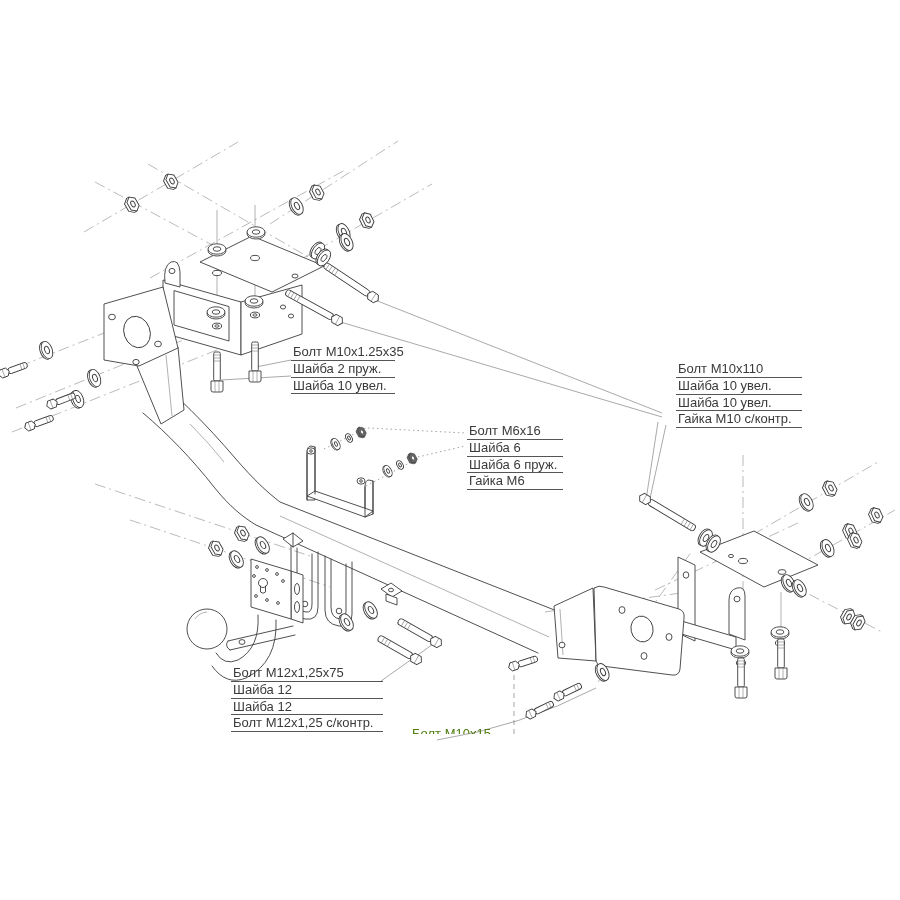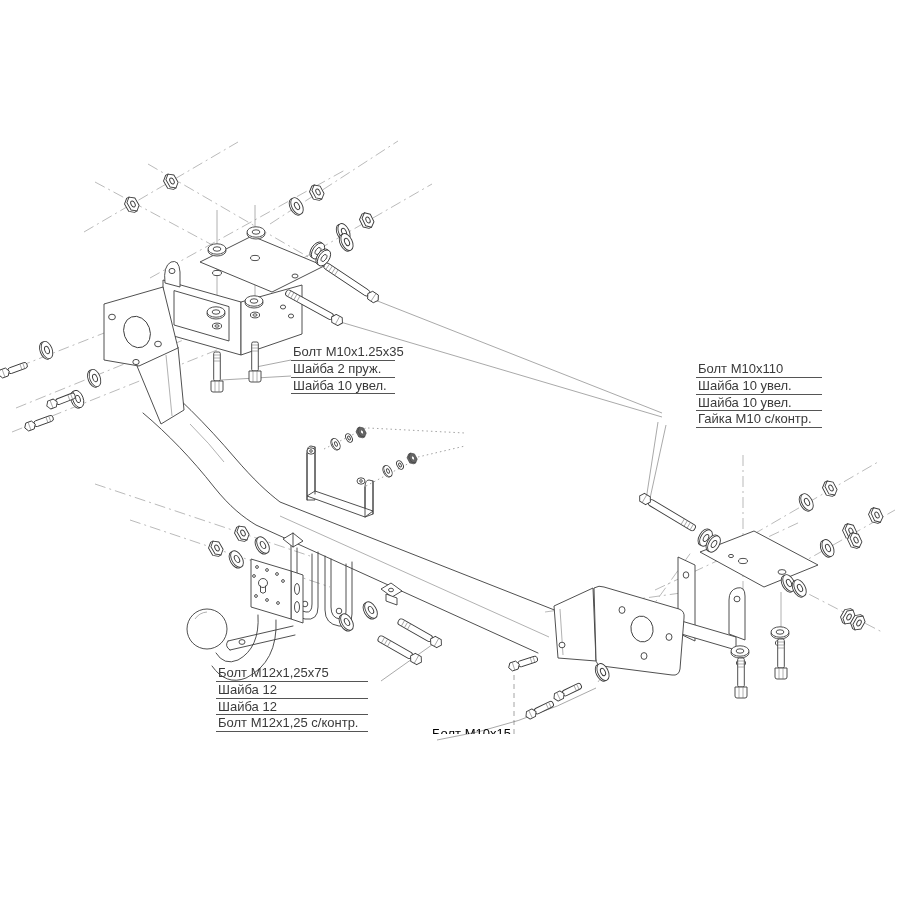"Болт М10х110" .co-right { left: 696px -> 676px }
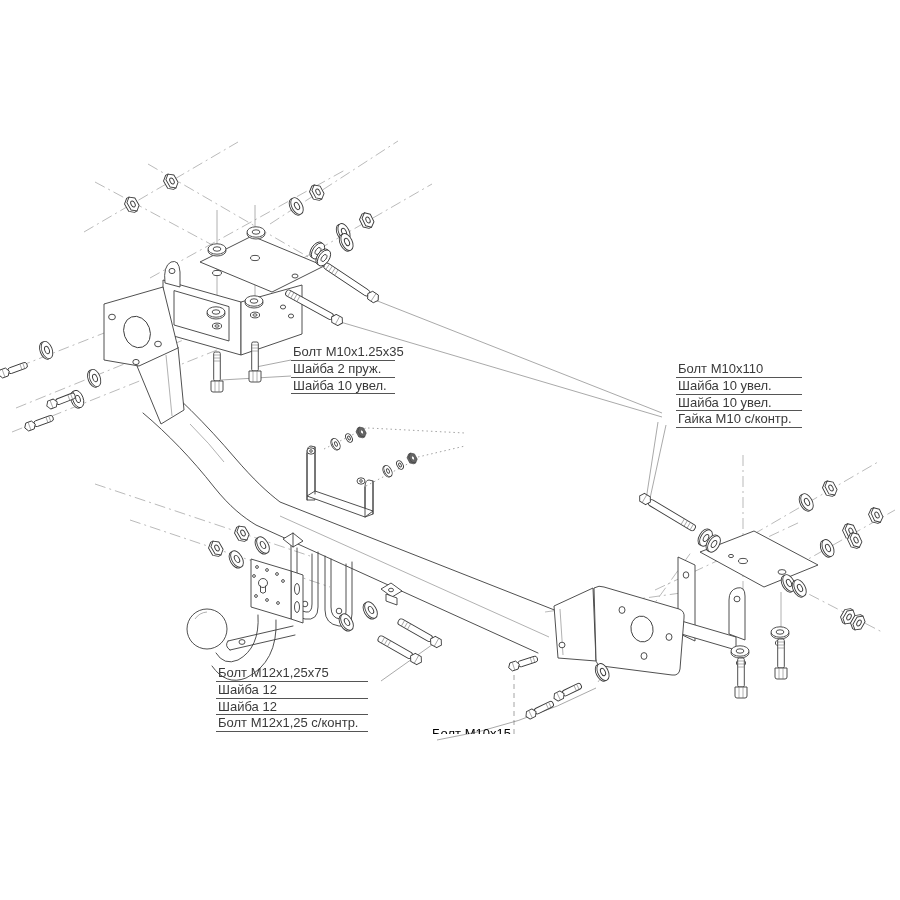"Болт М6х16" div.callout { html: none -> <div> <div>Болт М6х16</div> <div>Шайба 6</div> <div>Шайба 6 пруж.</div> <div>Гайка М6</div> </div> }
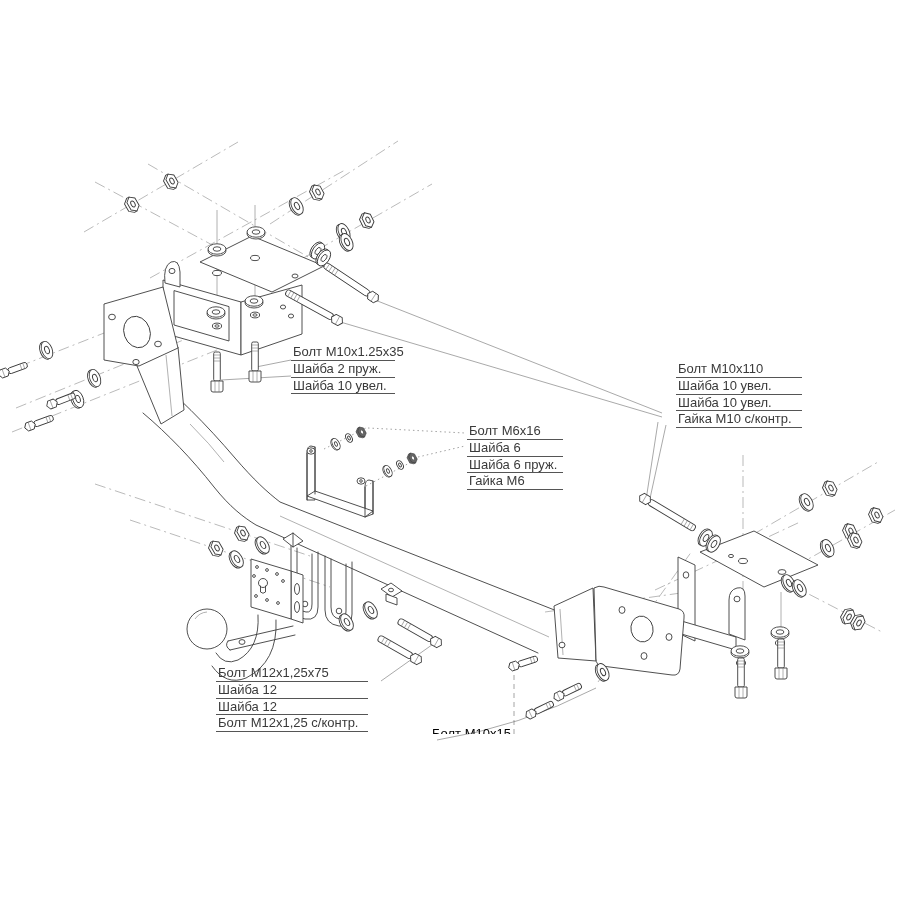"Болт М12х1,25х75" .co-m12 { left: 216px -> 231px }
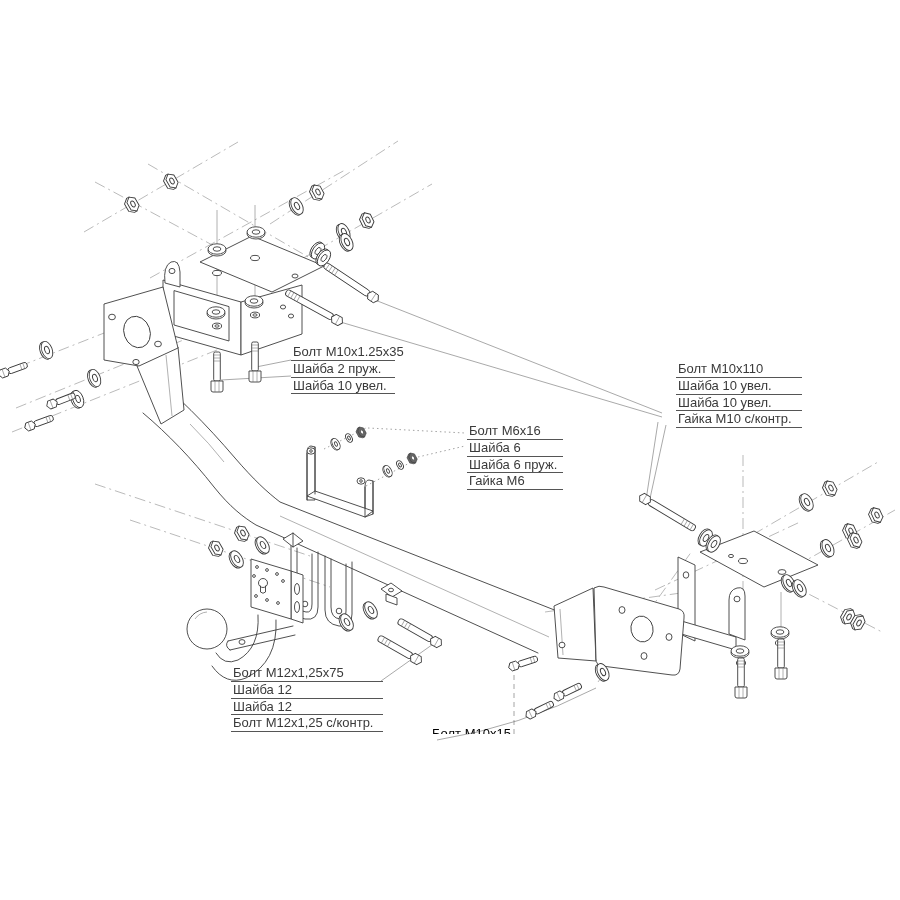"Болт М10х15" .co-faint { color: #000000 -> #4d7c0f; left: 432px -> 412px }
